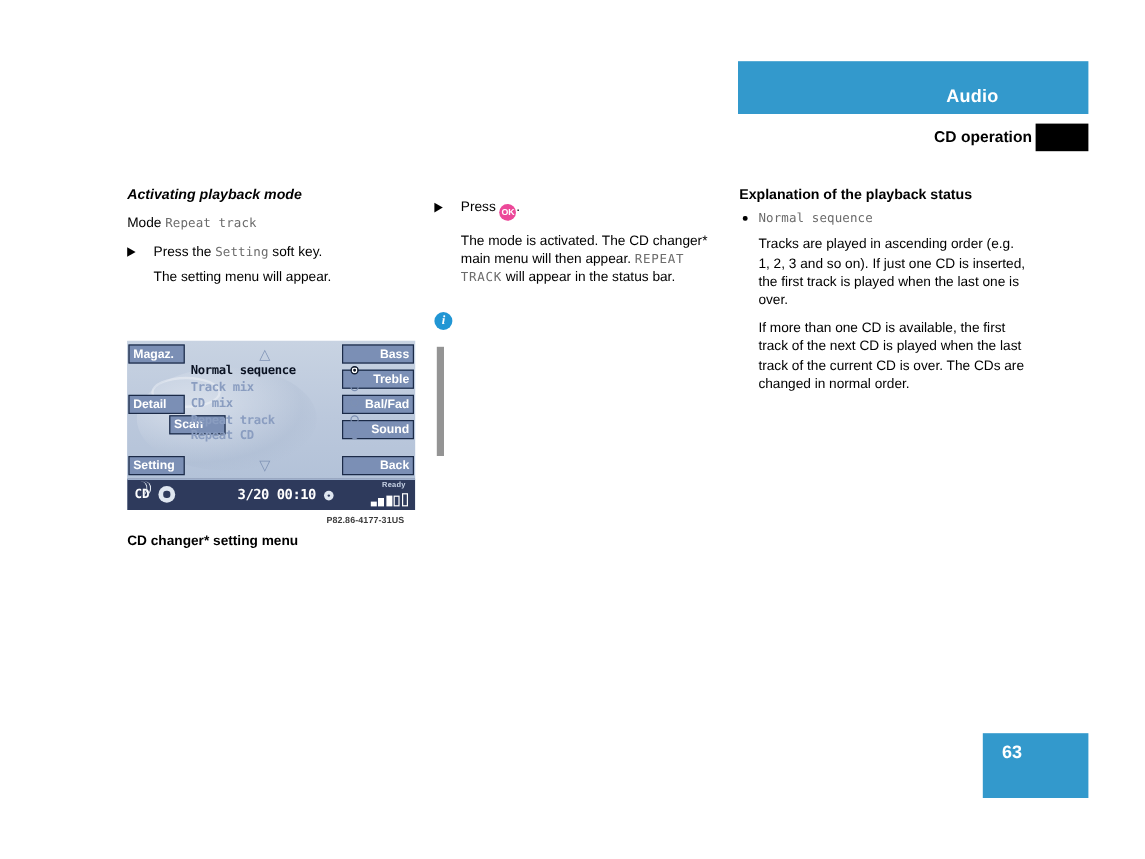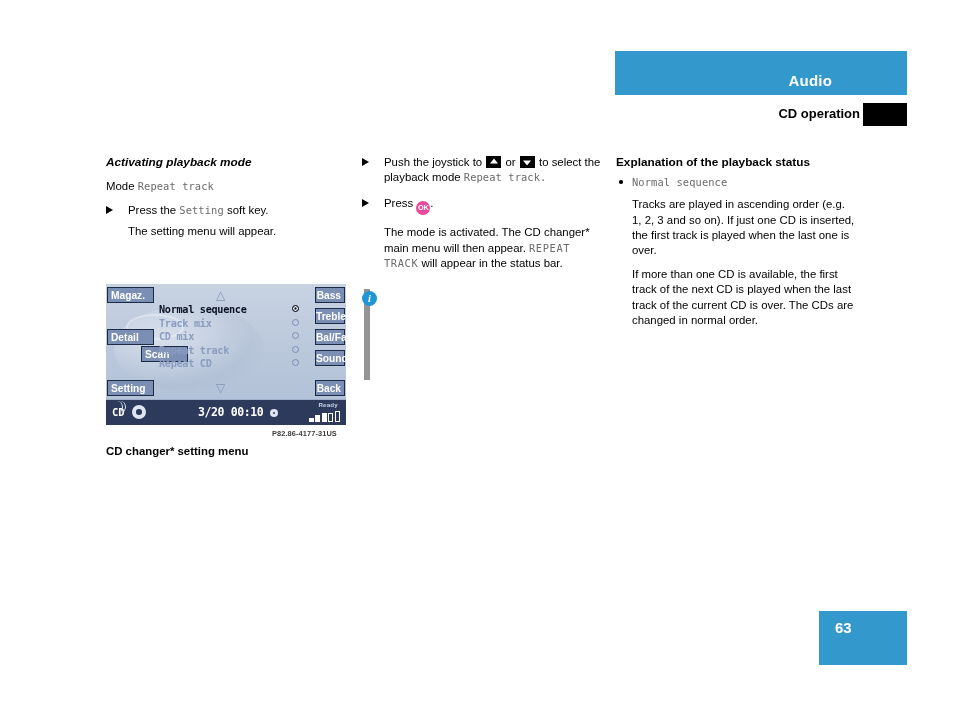"Push the joystick to or" div.step { html: <div> <span></span> <span>Push the joystick to</span> <span></span> <span>or</span> <span></span> <span>to select the playback mode</span> <span>Repeat track</span><span>.</span> </div> -> none }
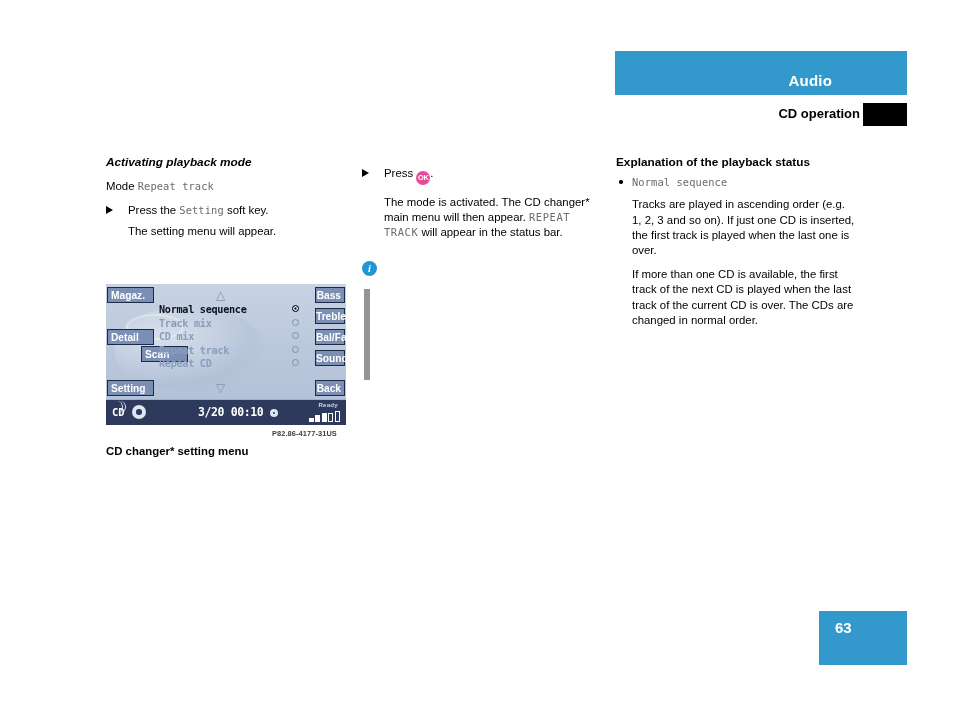"Bass" .softkey.right { width: 30px -> 60px }
